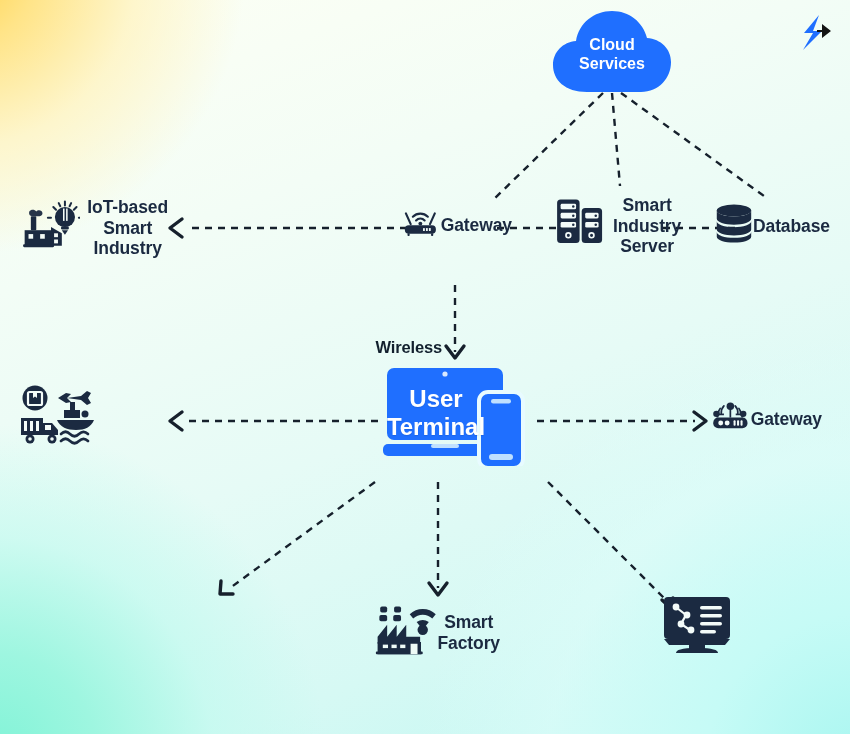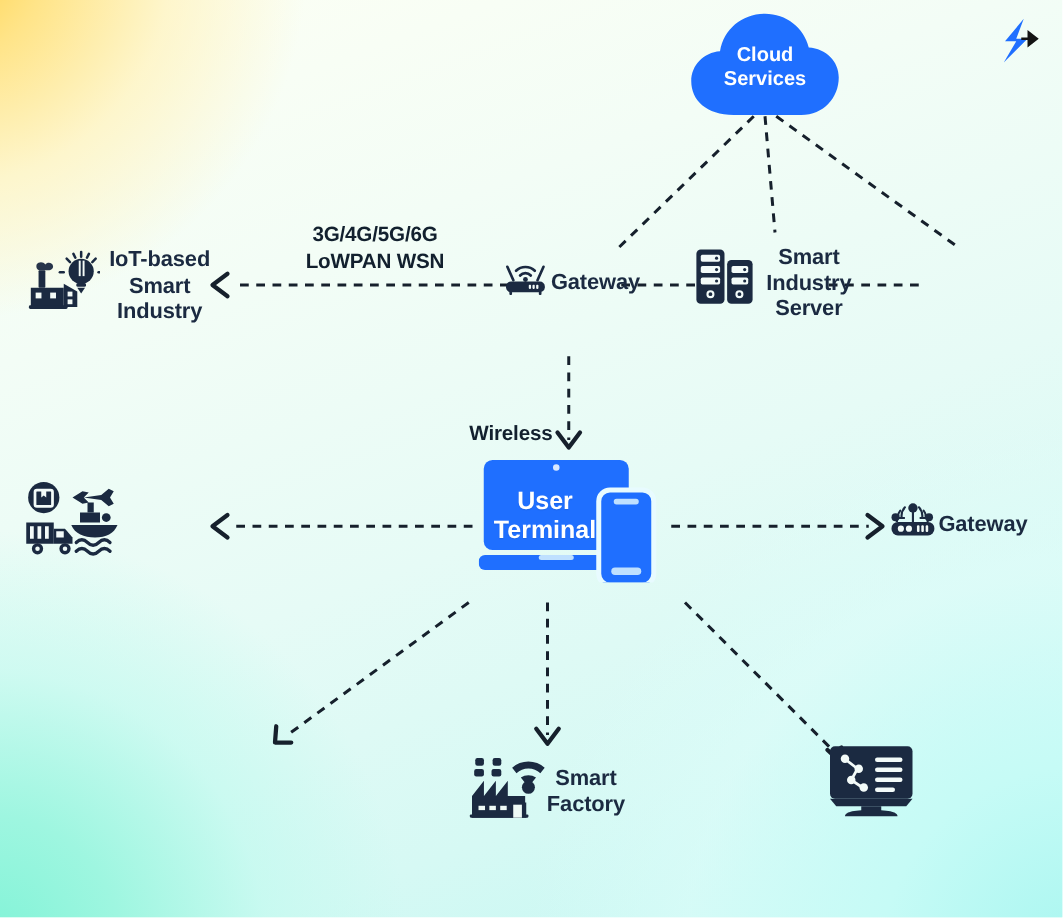"3G/4G/5G/6G" div.edge-label { html: <div>3G/4G/5G/6G LoWPAN WSN</div> -> none }
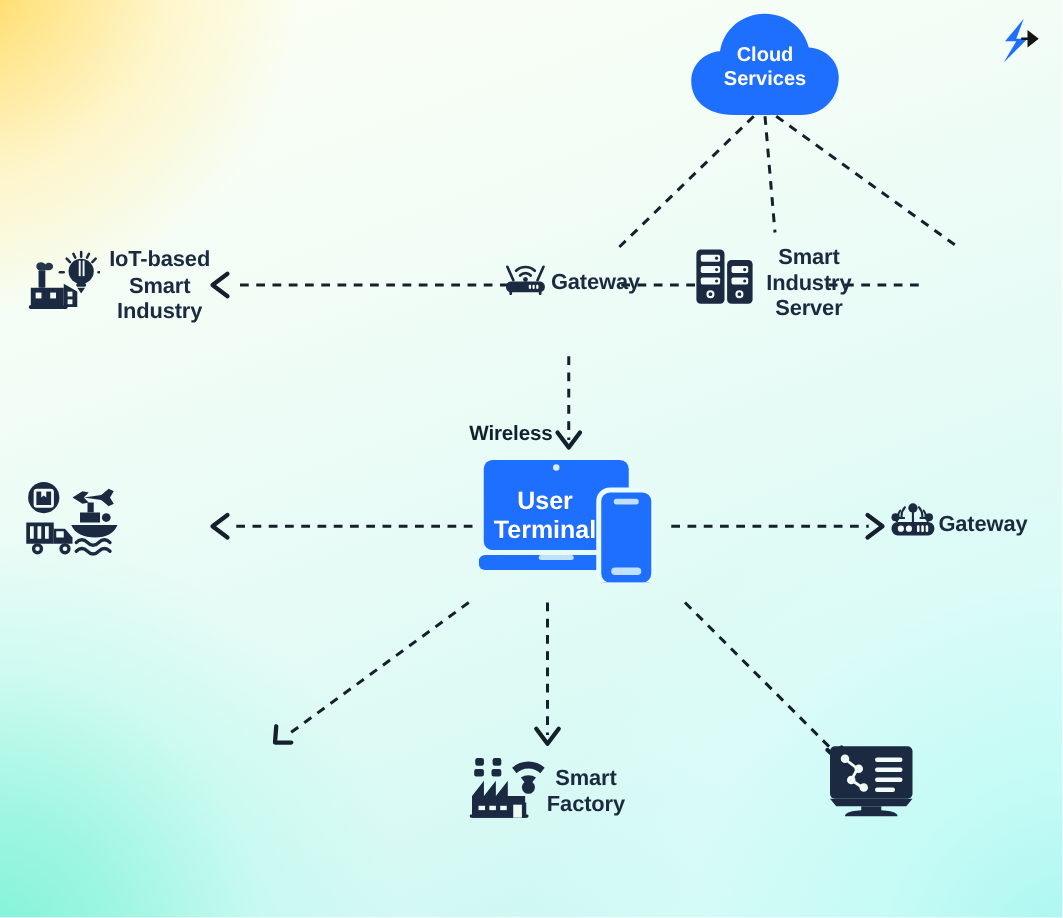"Database" div.node { html: none -> <div> <svg> <g> <ellipse></ellipse> <path></path> <path></path> <path></path> </g> </svg> <div>Database</div> </div> }
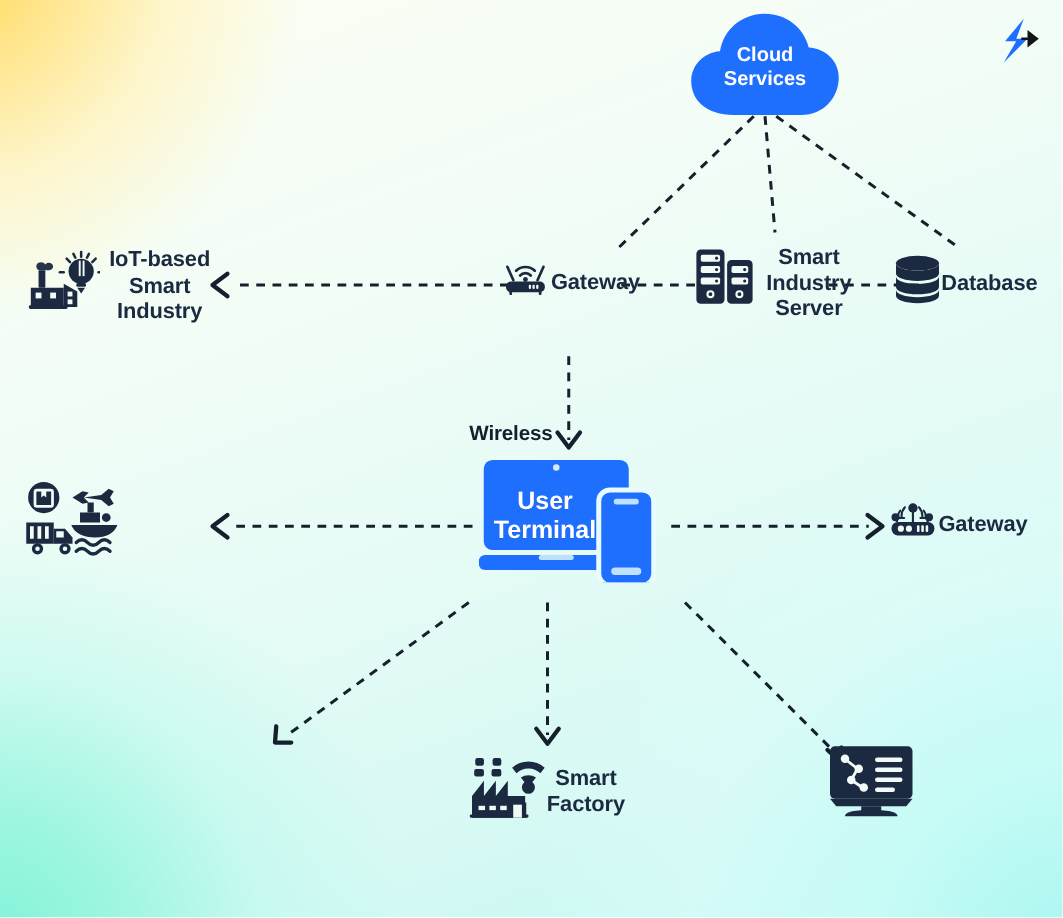"User" .tcaption { font-size: 20px -> 24px }
